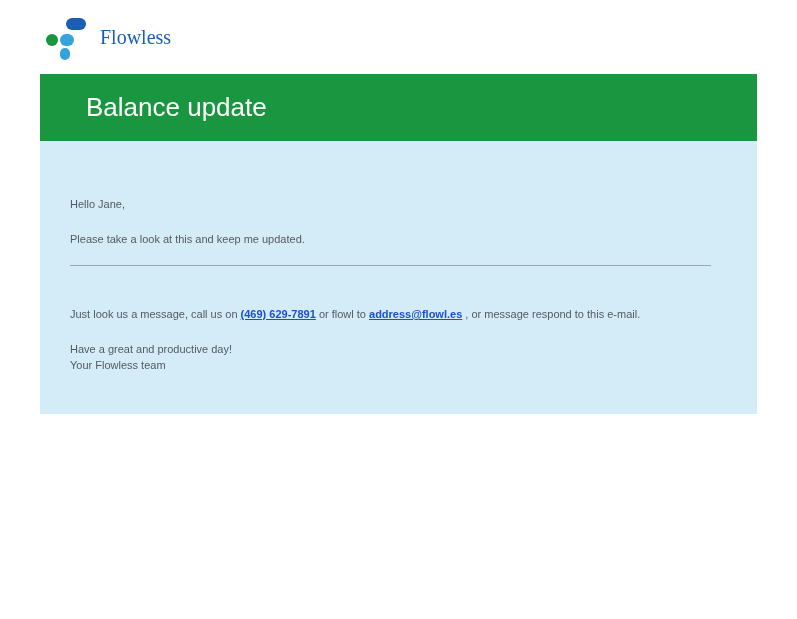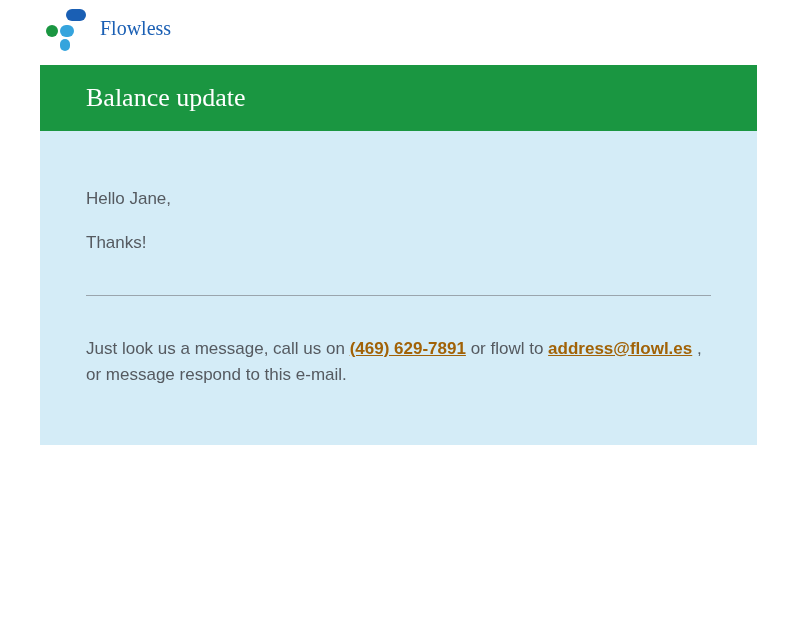"Flowless" .logo-bar { padding: 3px 40px 12px 40px -> 12px 40px 12px 40px }
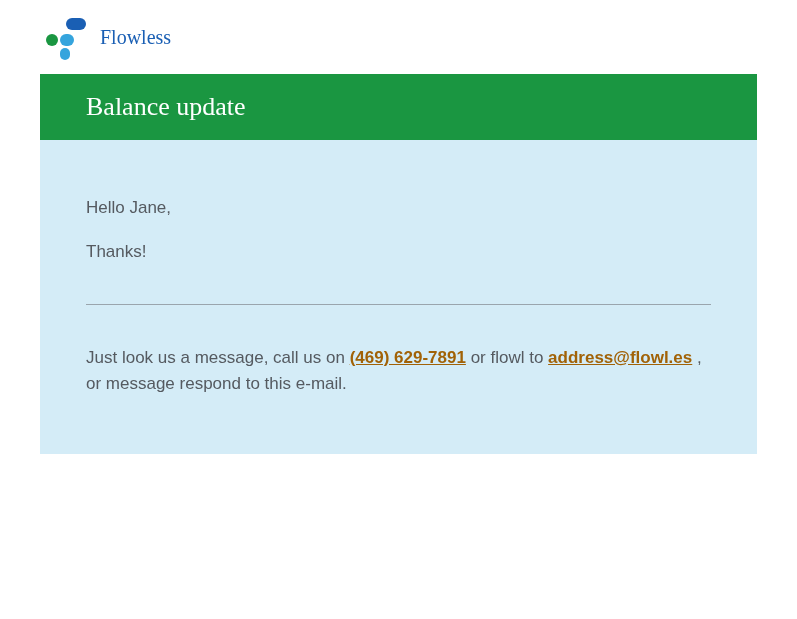"Balance update" .email-header { font-family: Liberation Serif, serif -> none }
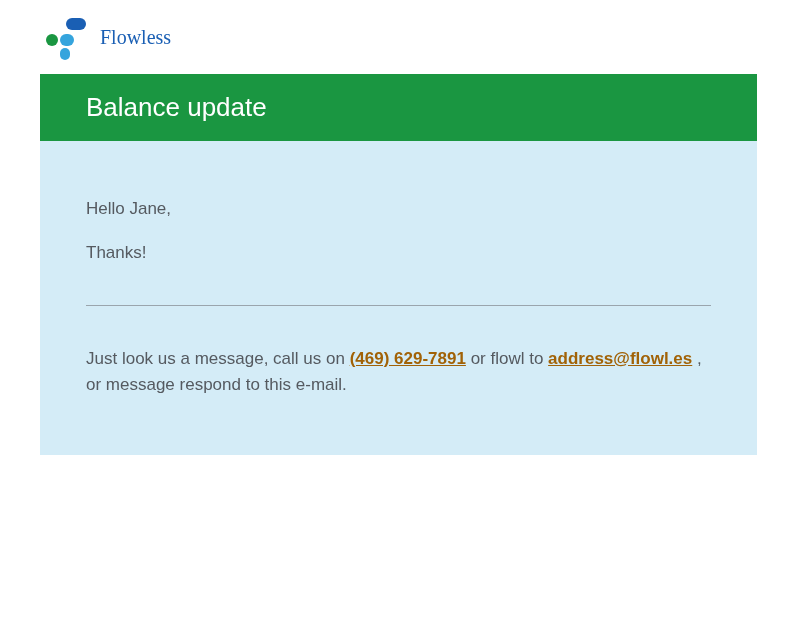"Hello Jane," .email-body { font-size: 17px -> 11px; padding: 55px 46px 40px 46px -> 55px 46px 40px 30px }
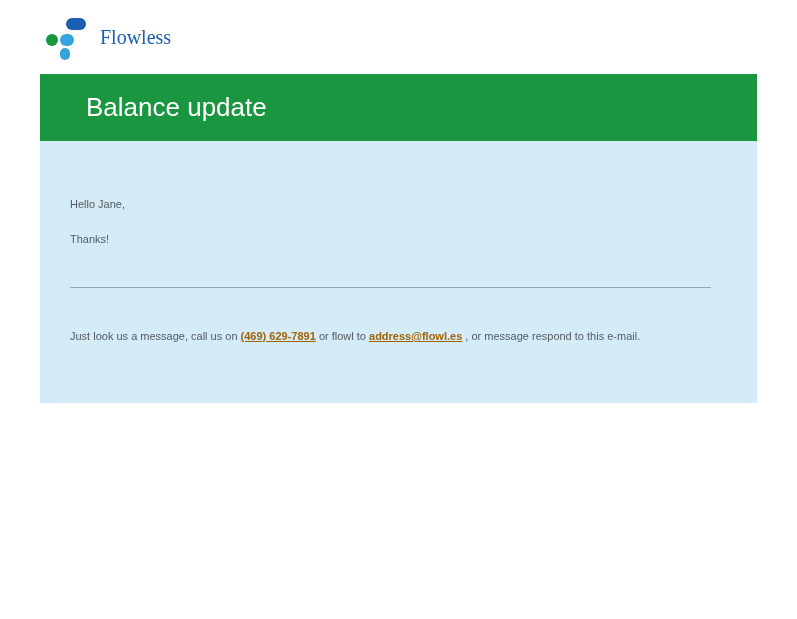"Please take a look at" p.body-line { html: none -> <p>Please take a look at this and keep me updated.</p> }
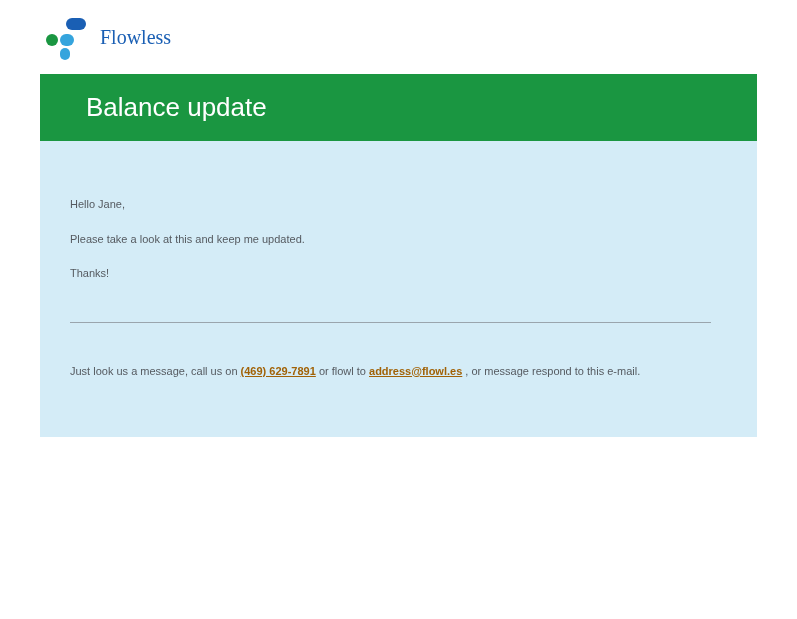"Thanks!" p.body-line { html: <p>Thanks!</p> -> none }
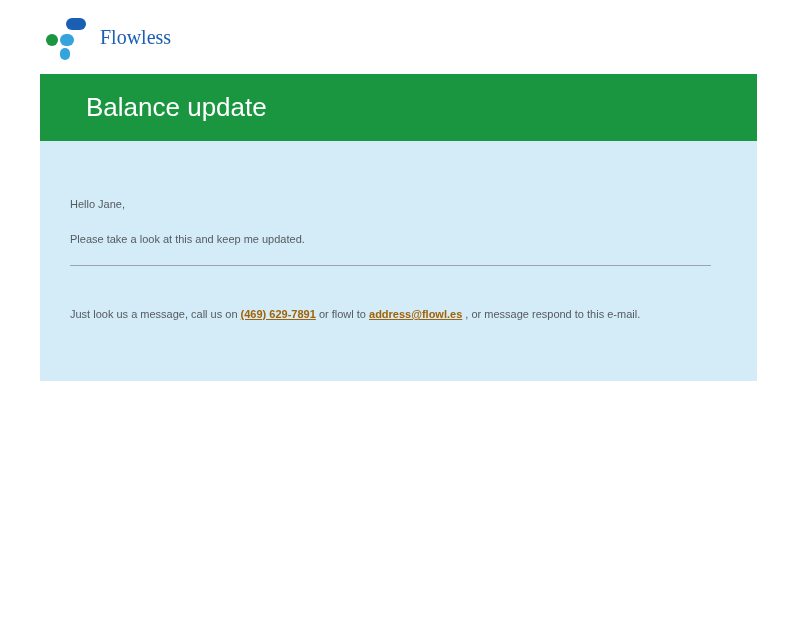"(469) 629-7891" .email-link { color: #a16207 -> #1d4ed8 }
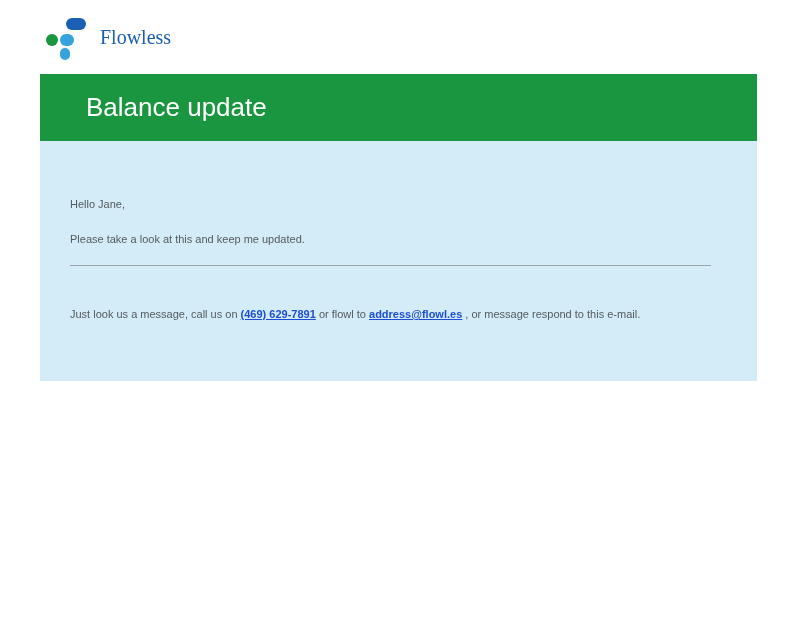"Have a great and productive" p.footer-line { html: none -> <p>Have a great and productive day!</p> }
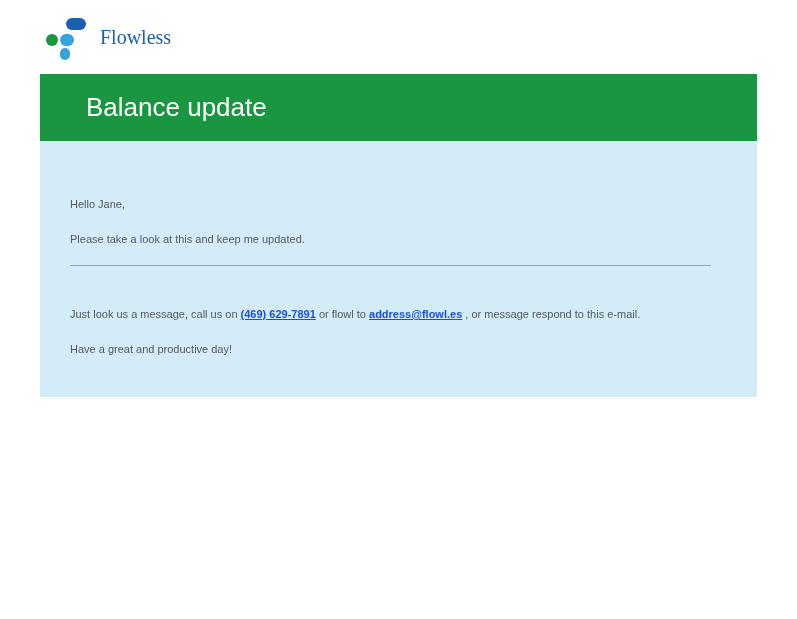"Your Flowless team" p.footer-line { html: none -> <p>Your Flowless team</p> }
